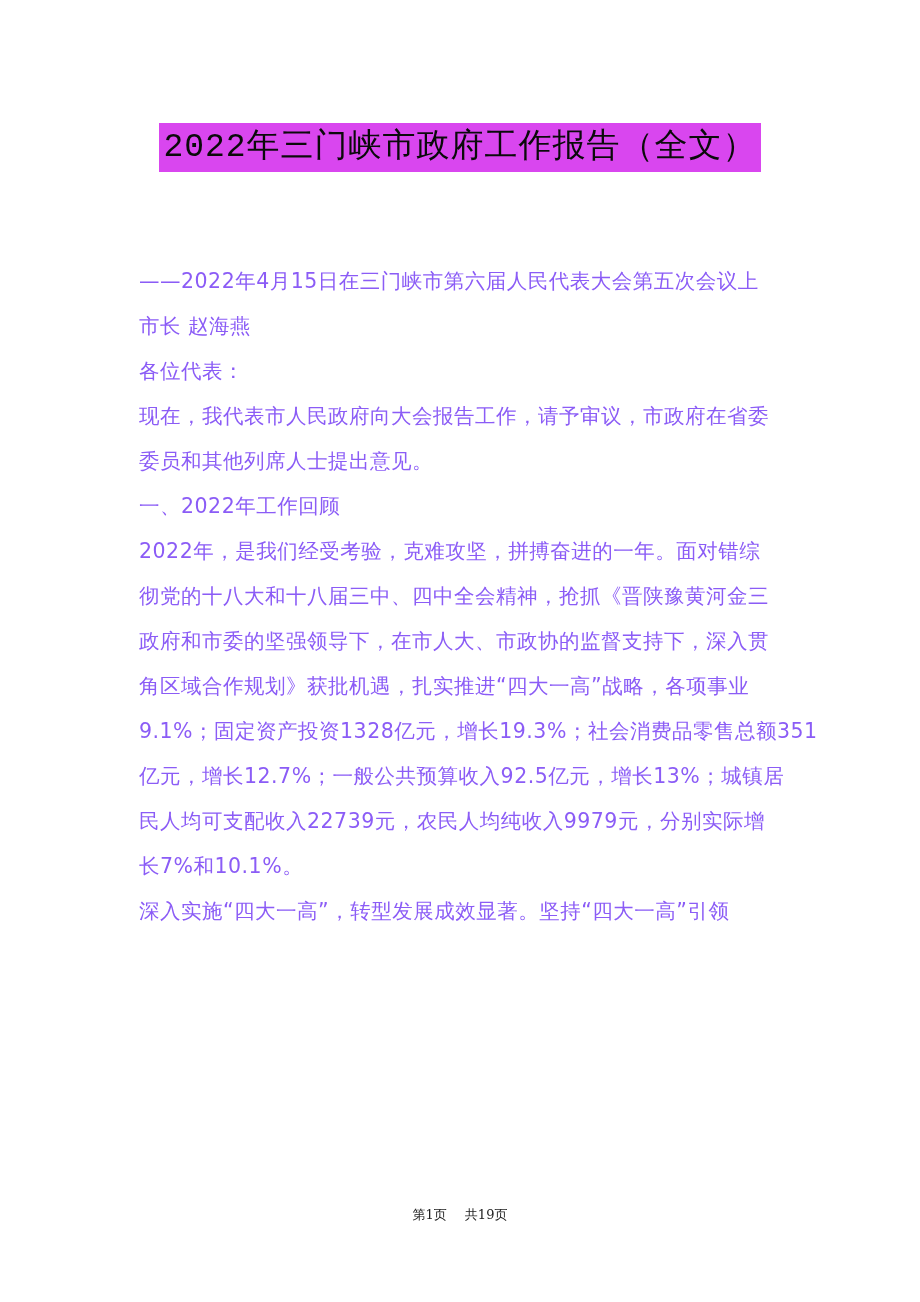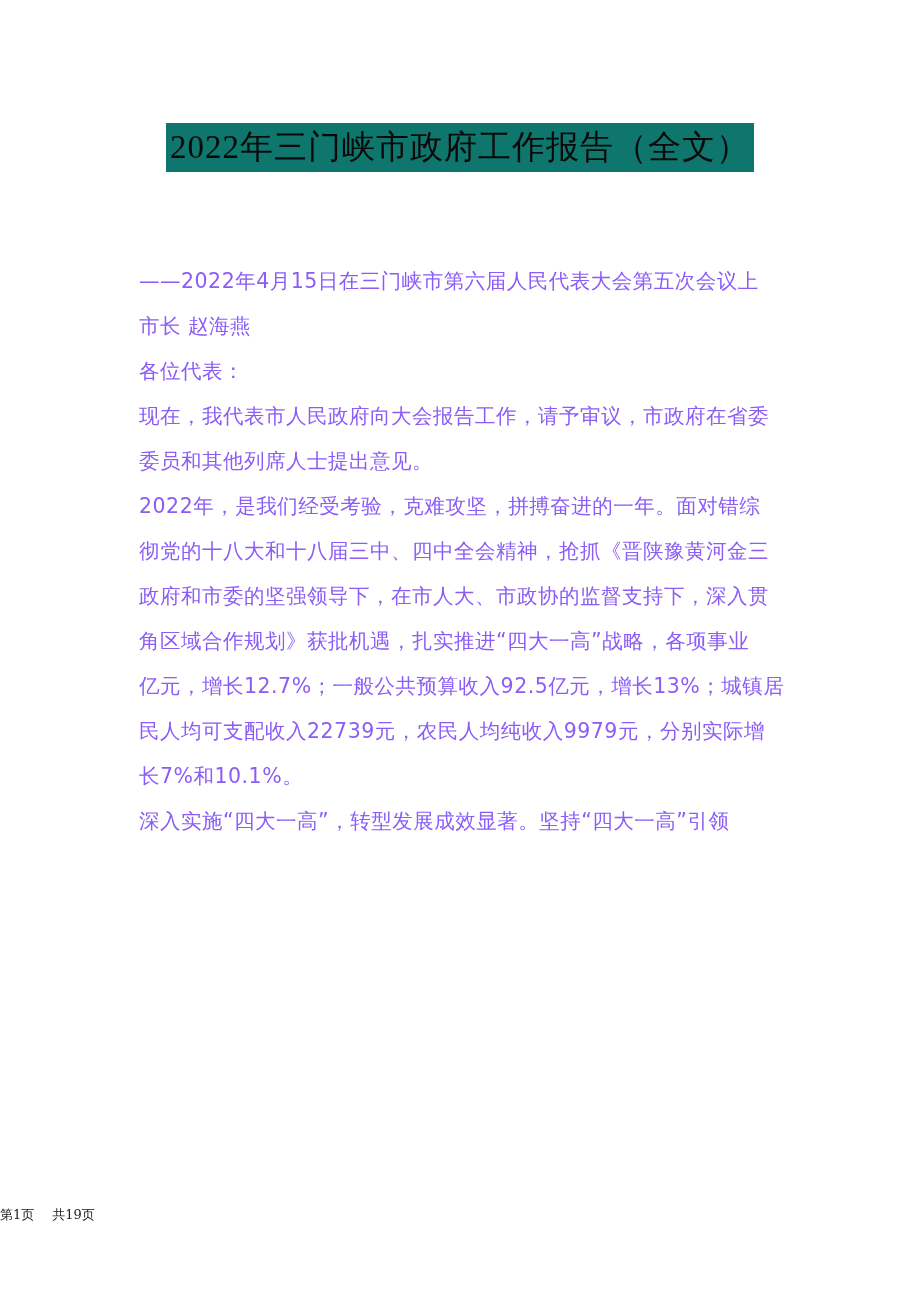"2022年三门峡市政府工作报告（全文）" .title { background: #0f766e -> #d946ef; font-family: Liberation Serif, serif -> Liberation Mono, monospace }
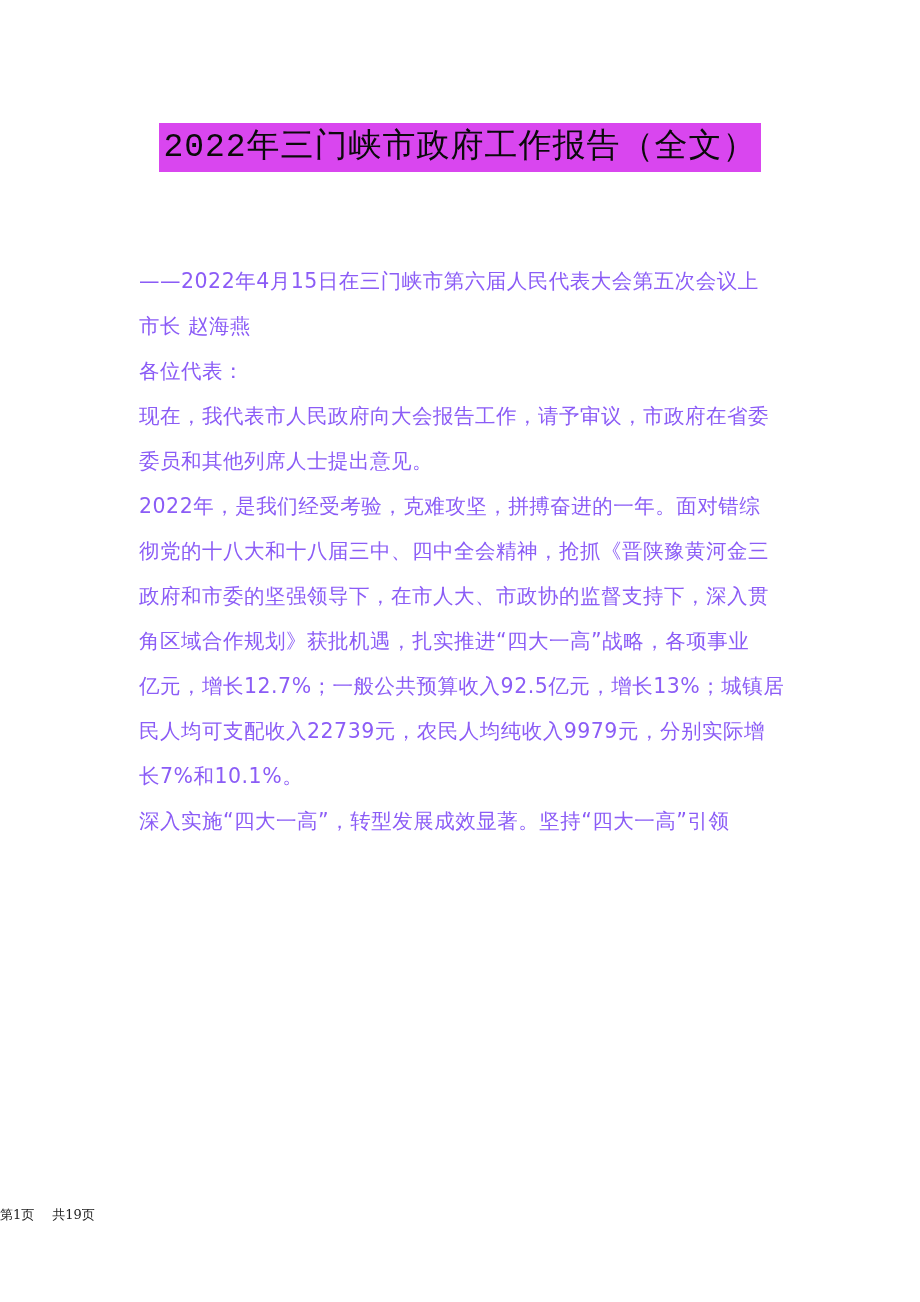"一、2022年工作回顾" span.line { html: none -> <span>一、2022年工作回顾</span> }
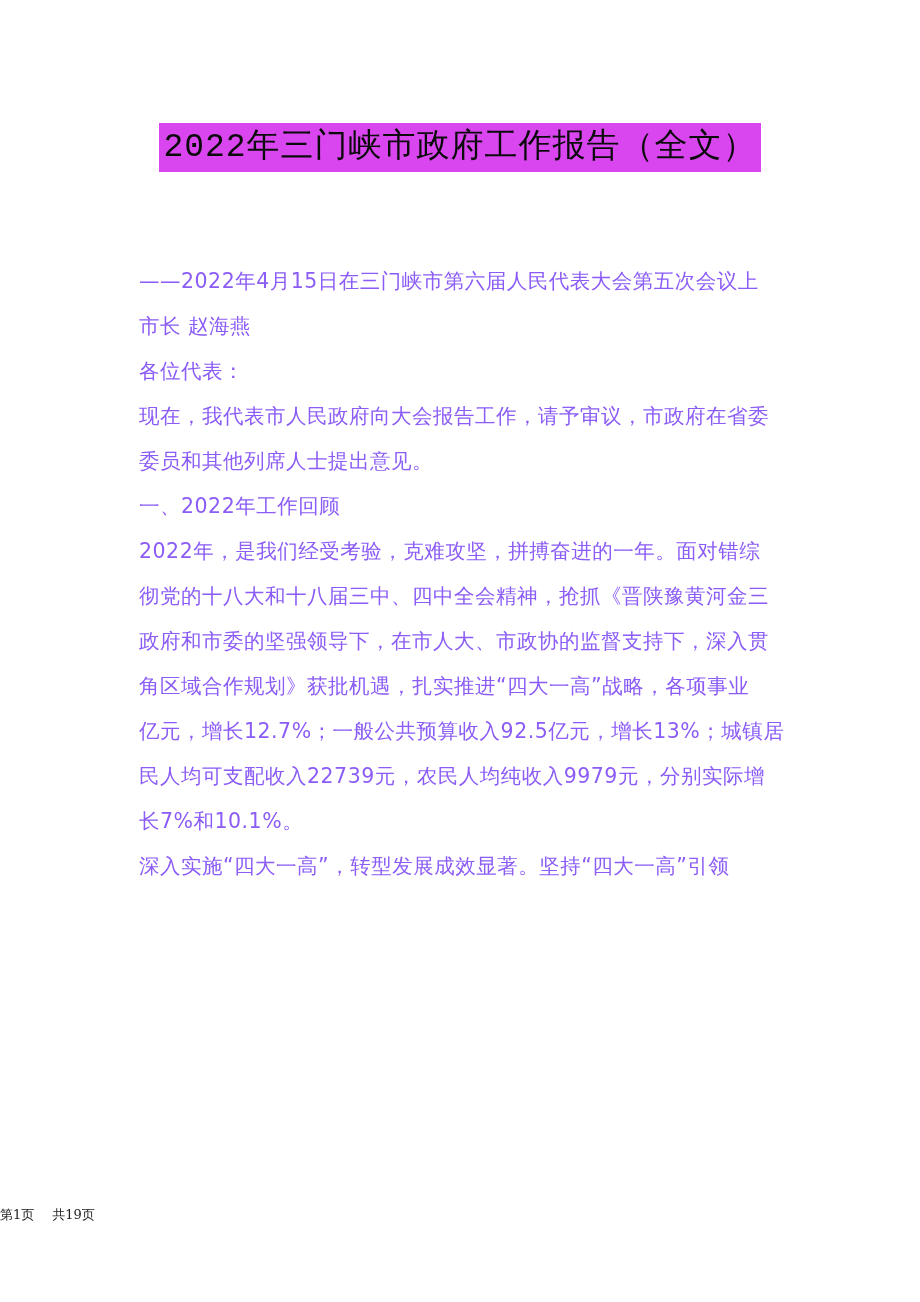"9.1%；固定资产投资1328亿元，增长19.3%；社会消费品零售总额351" span.line { html: none -> <span>9.1%；固定资产投资1328亿元，增长19.3%；社会消费品零售总额351</span> }
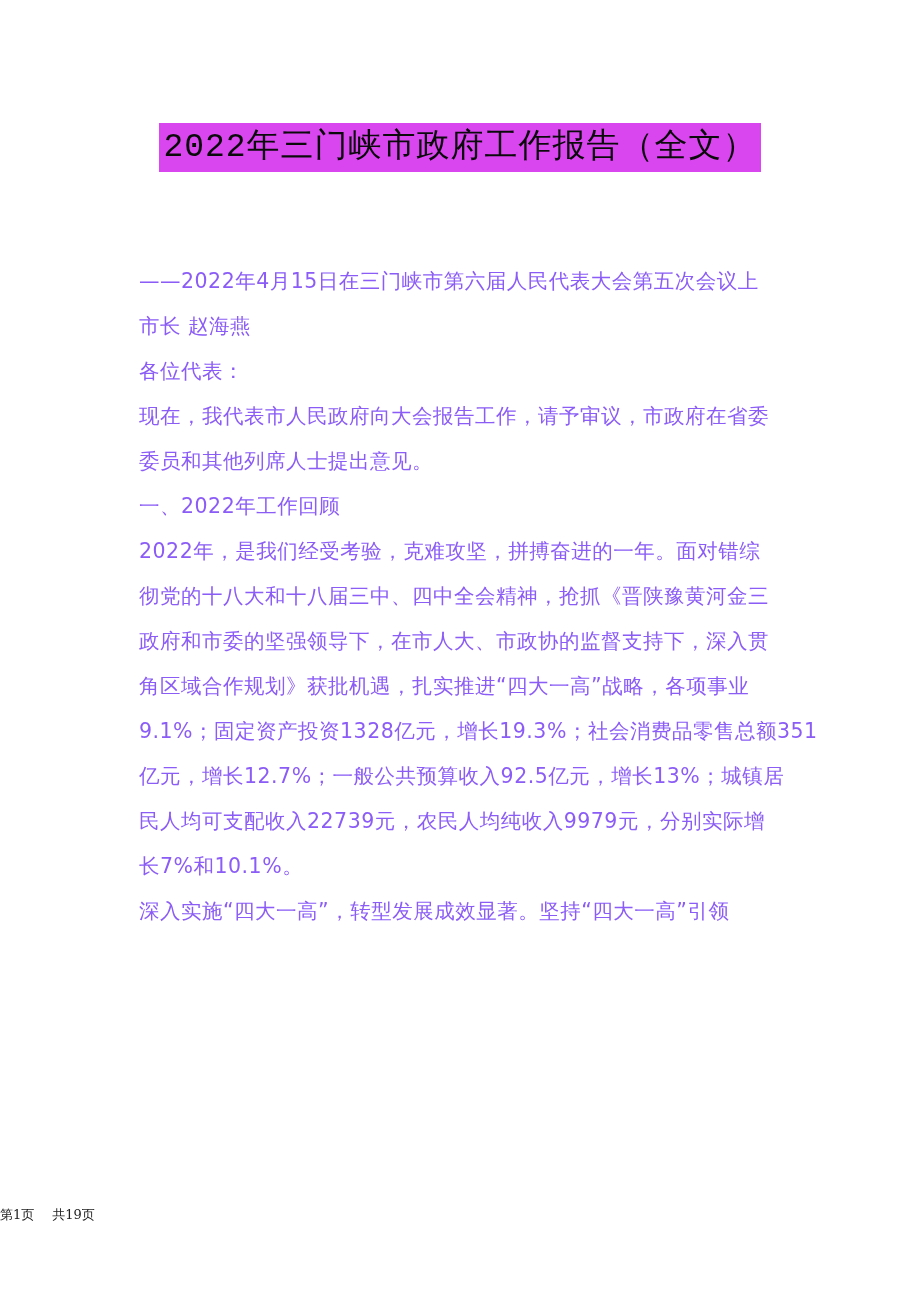"第1页 共19页" .footer { text-align: left -> center }
